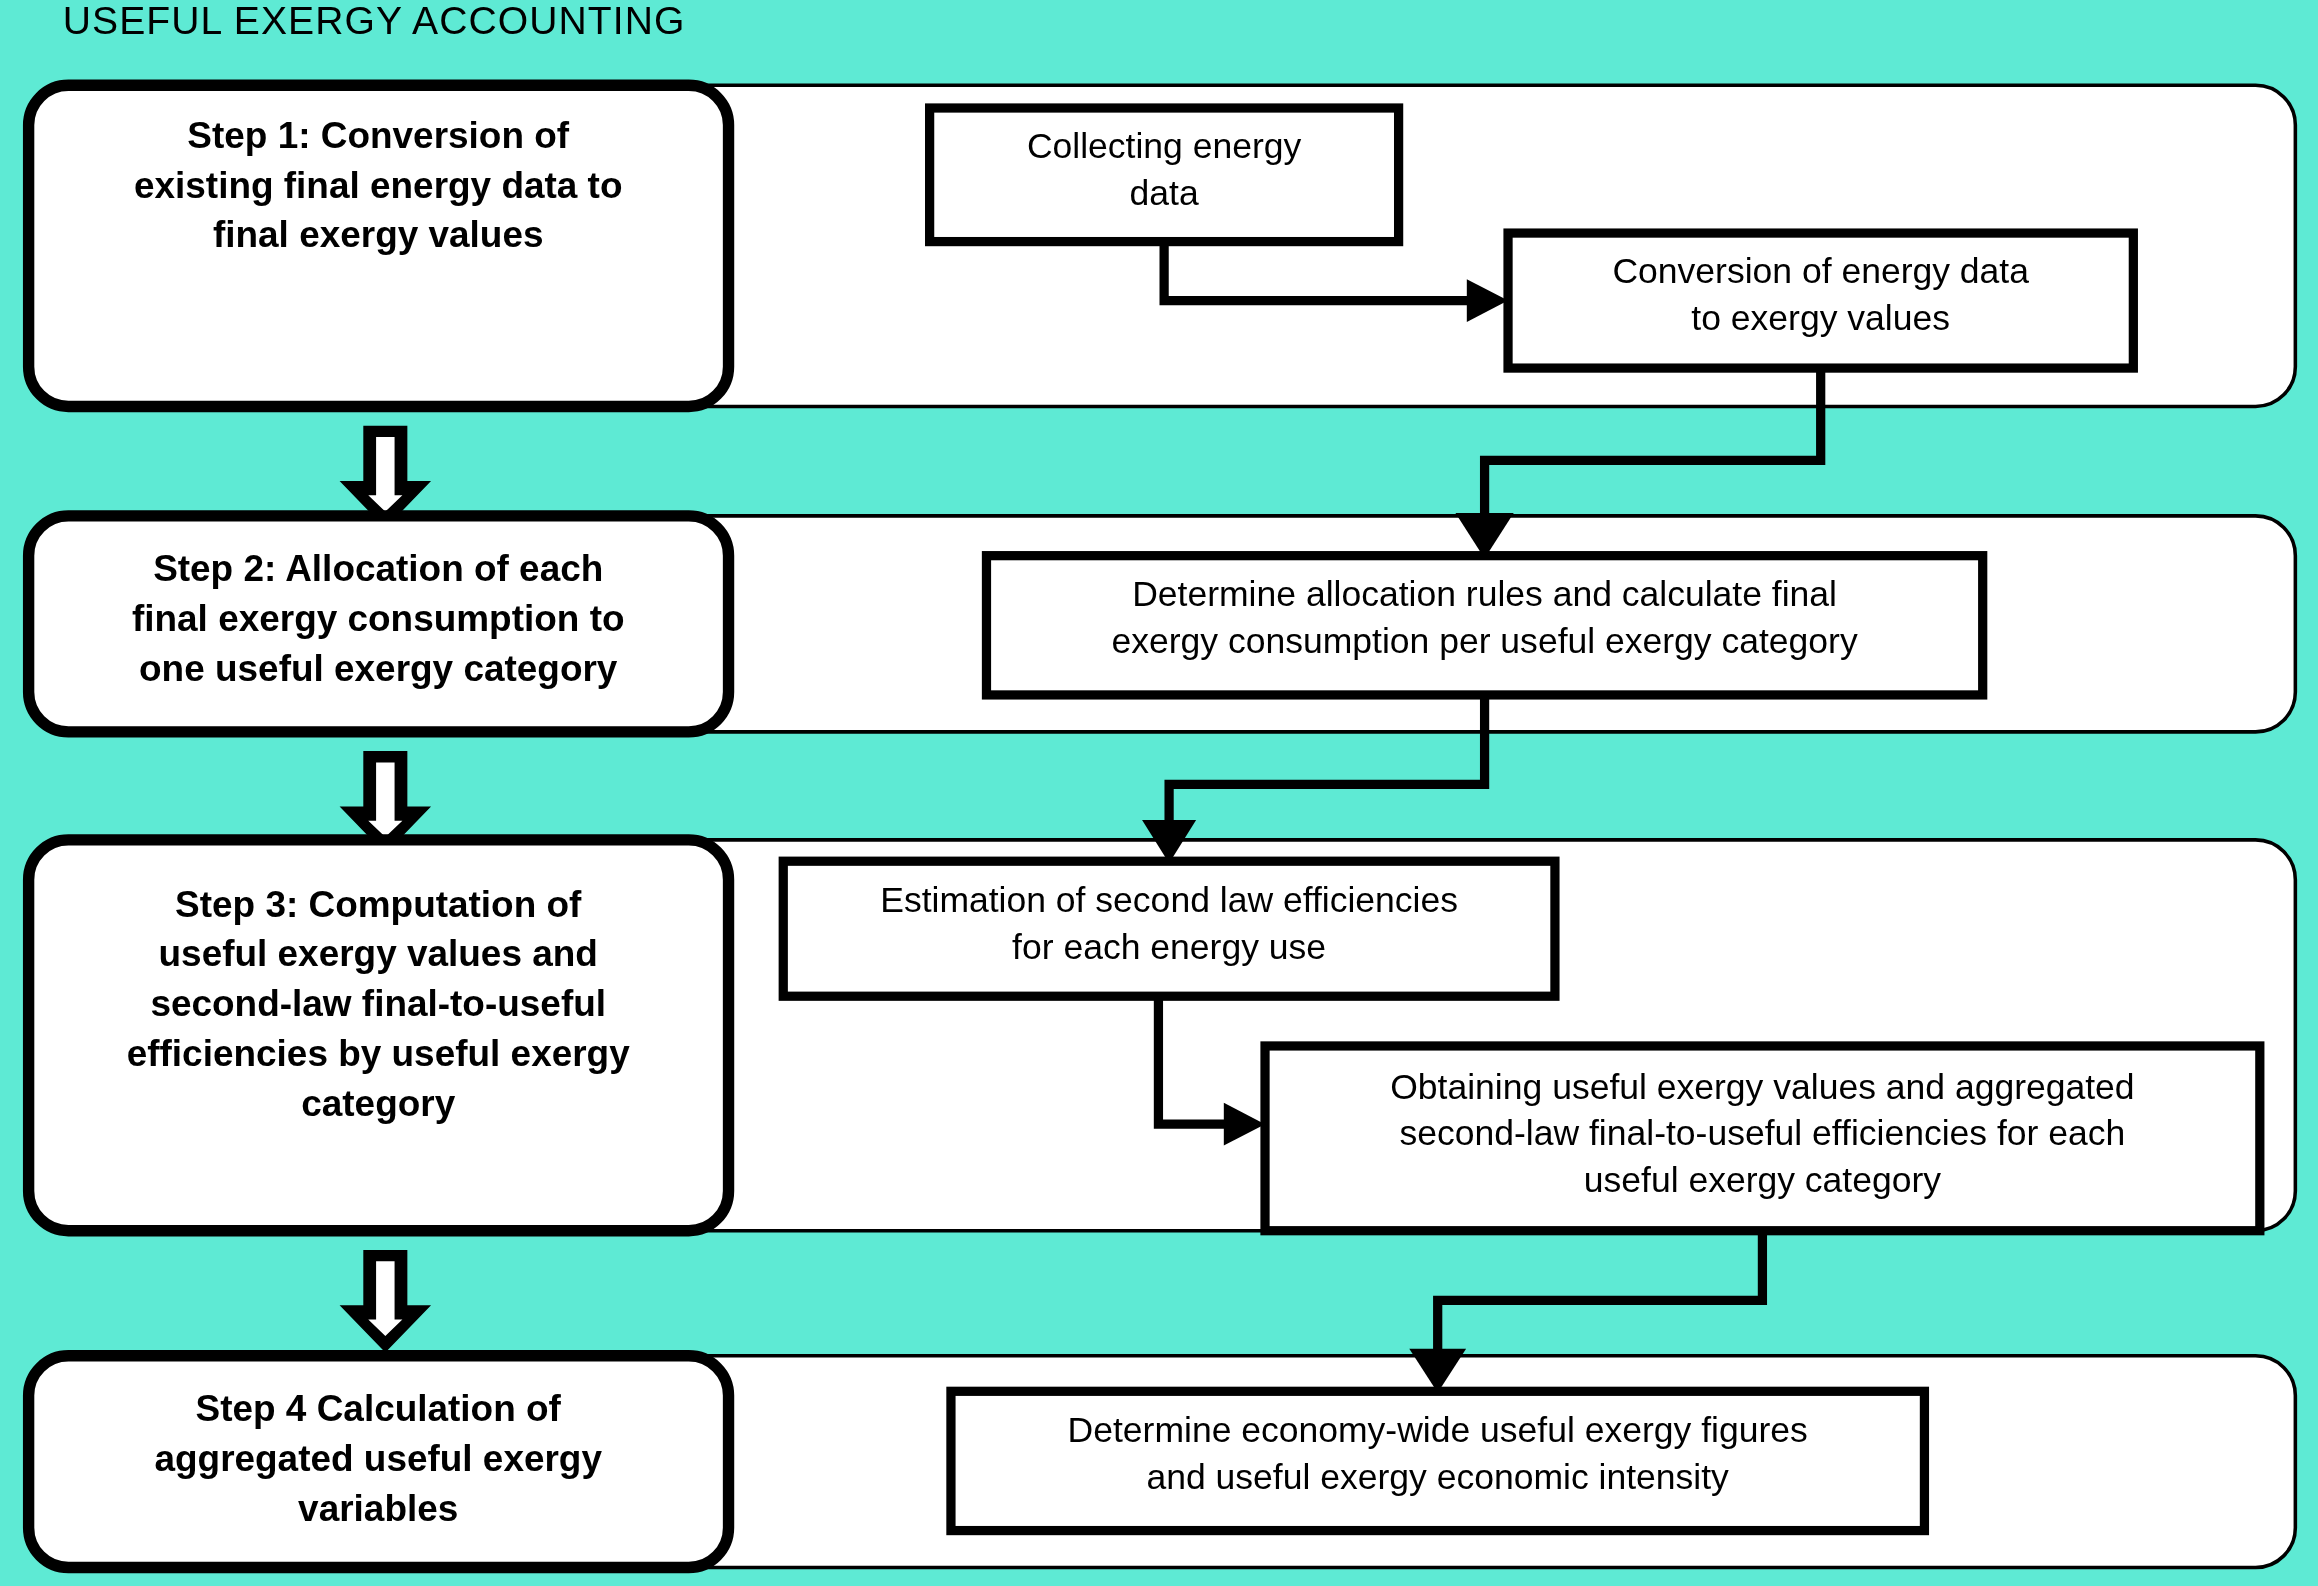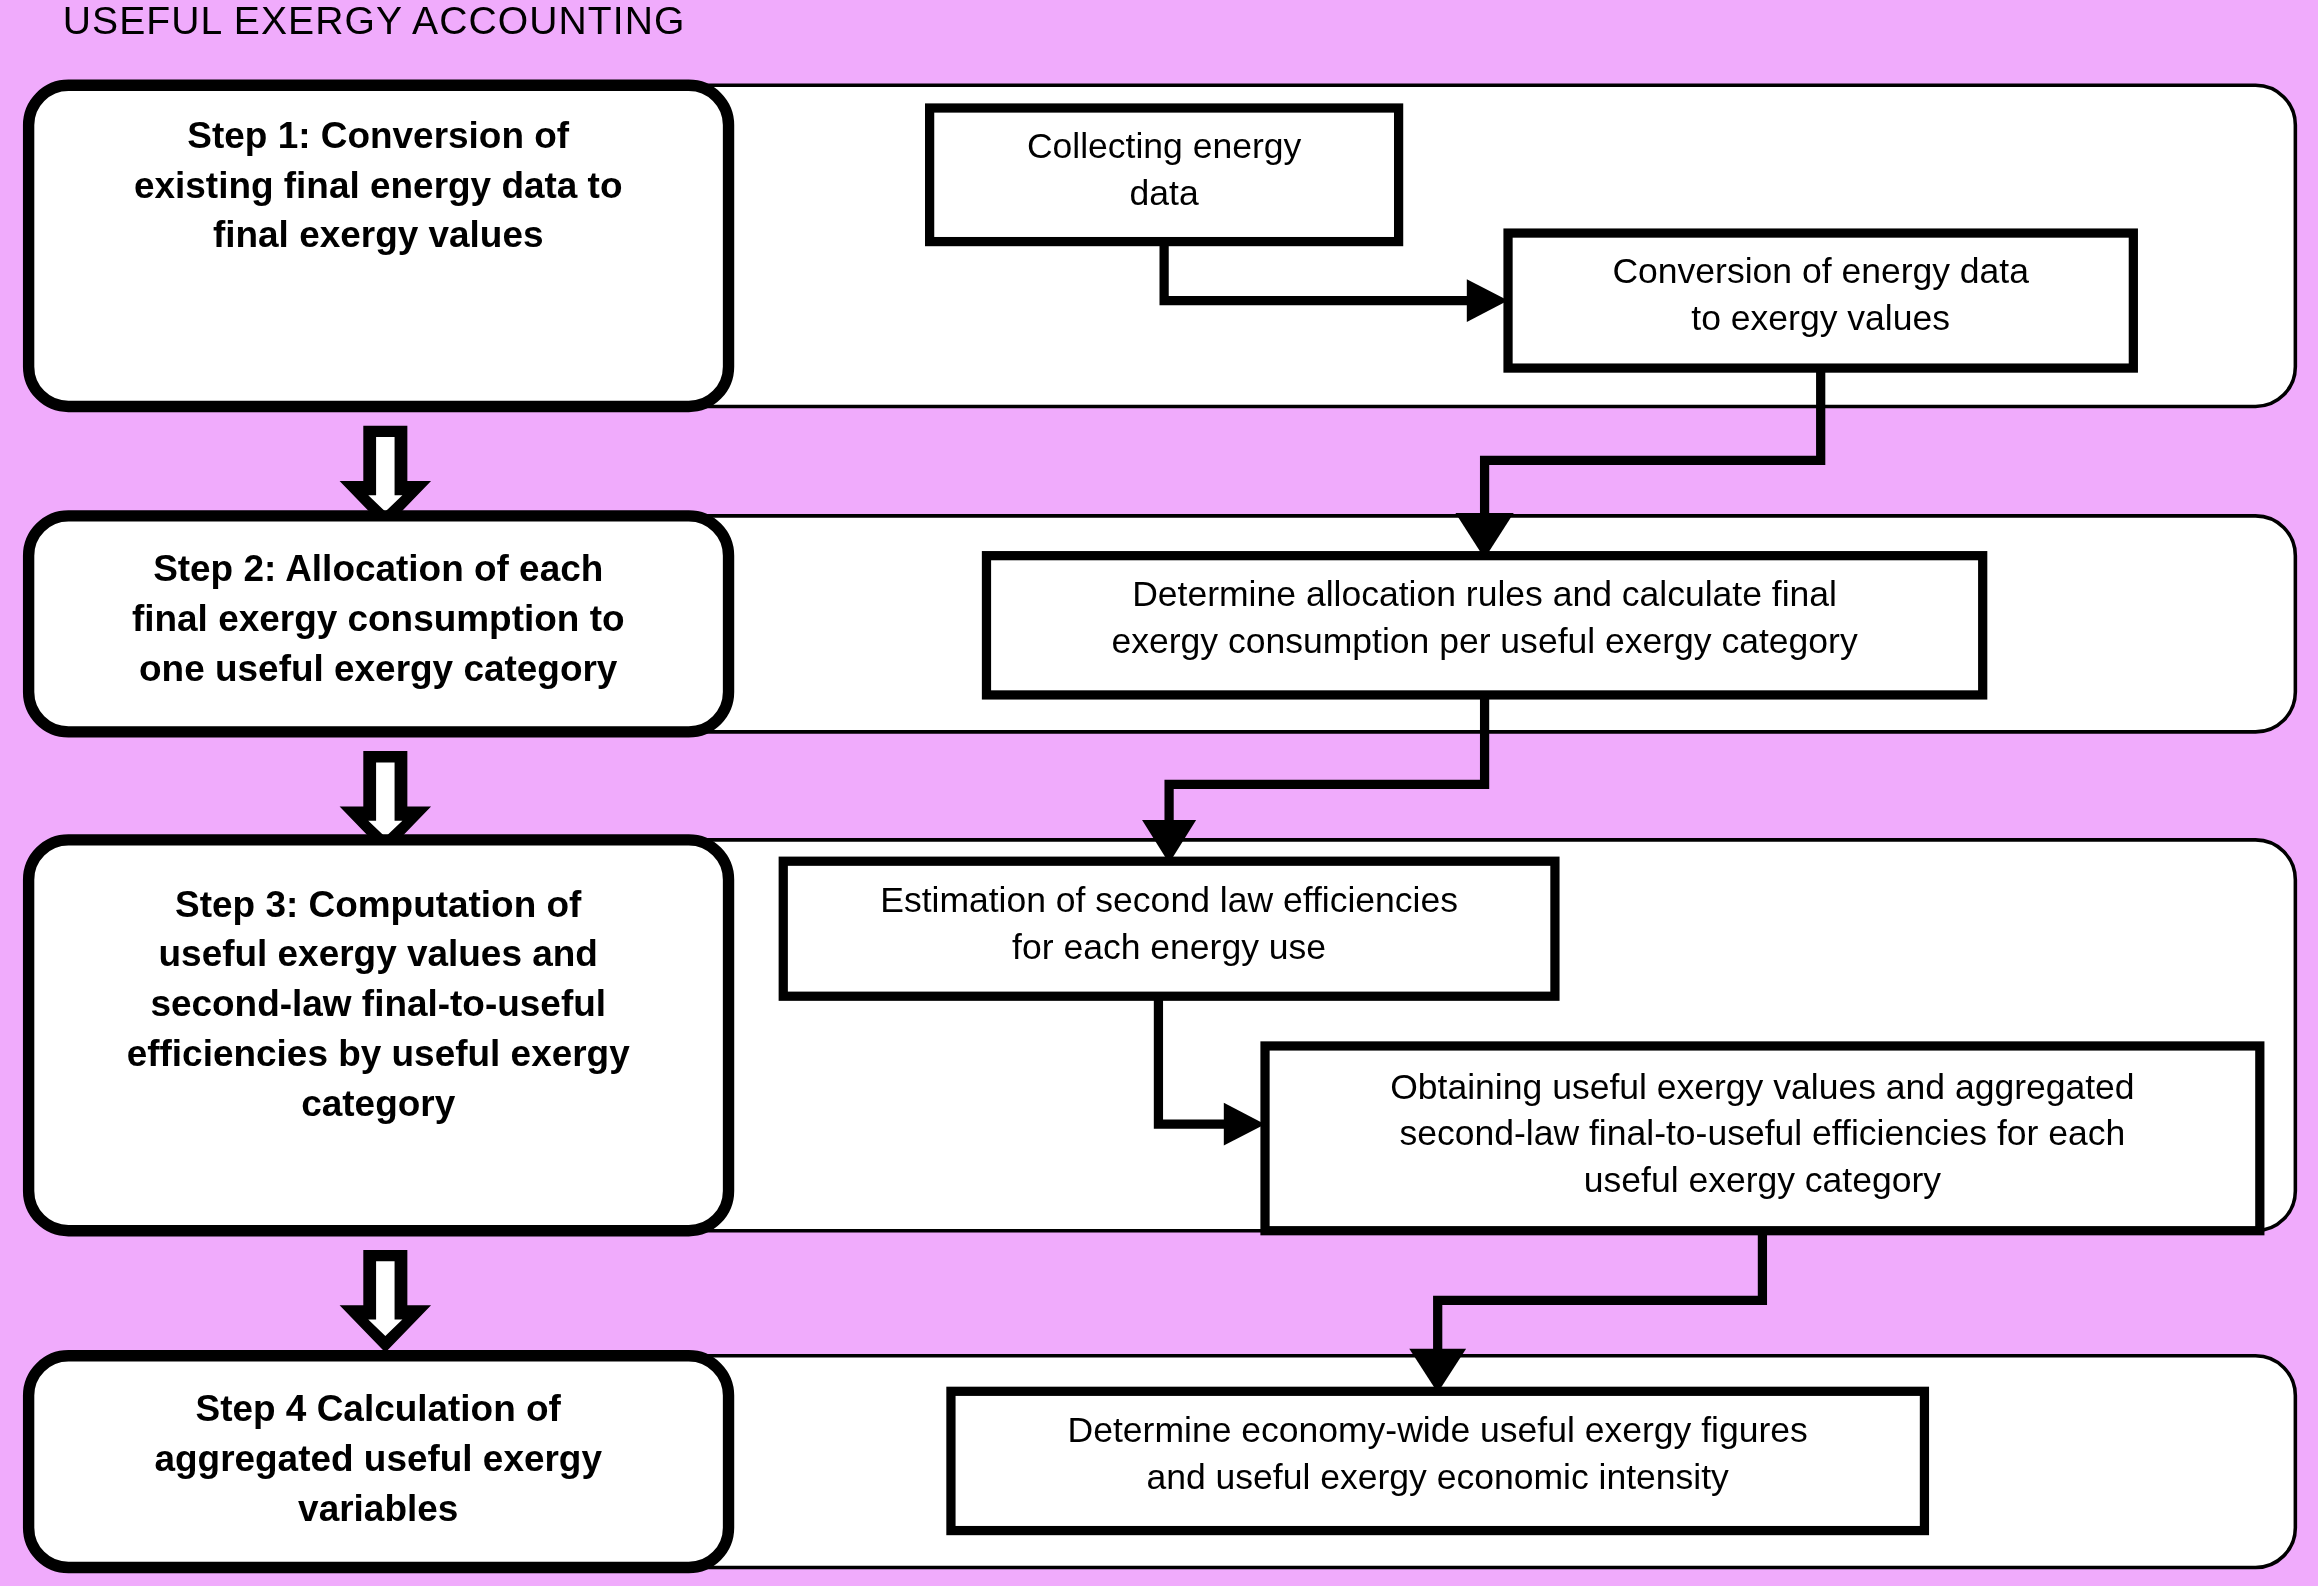"USEFUL EXERGY ACCOUNTING" #stage { background: #f0abfc -> #5eead4 }
